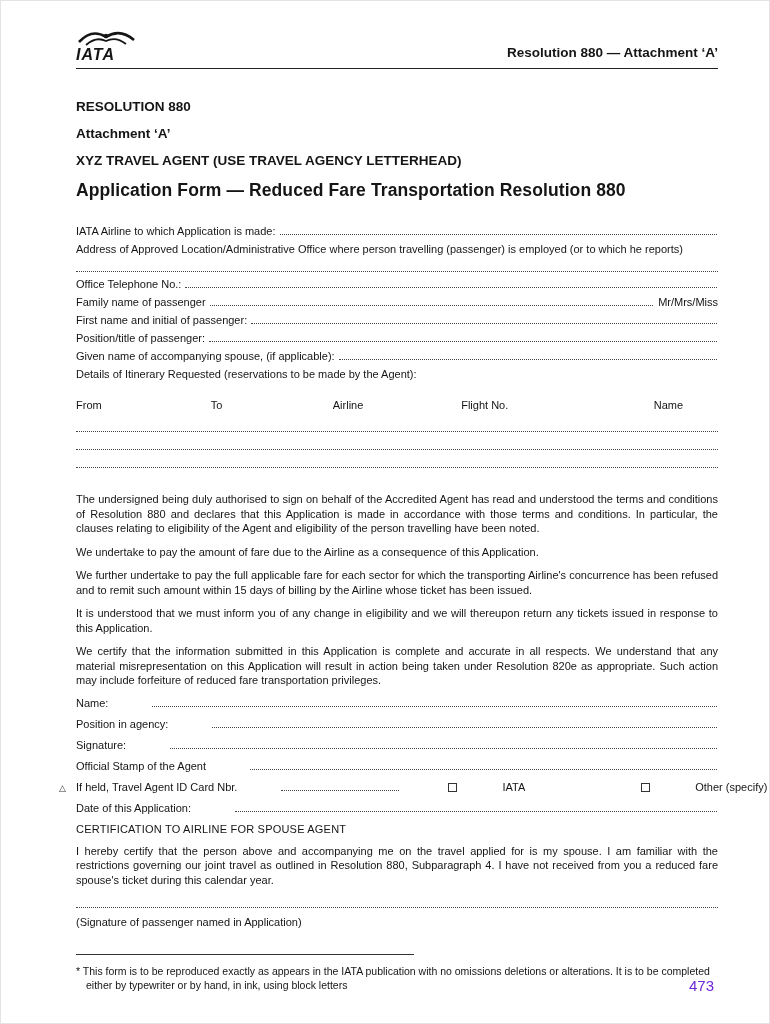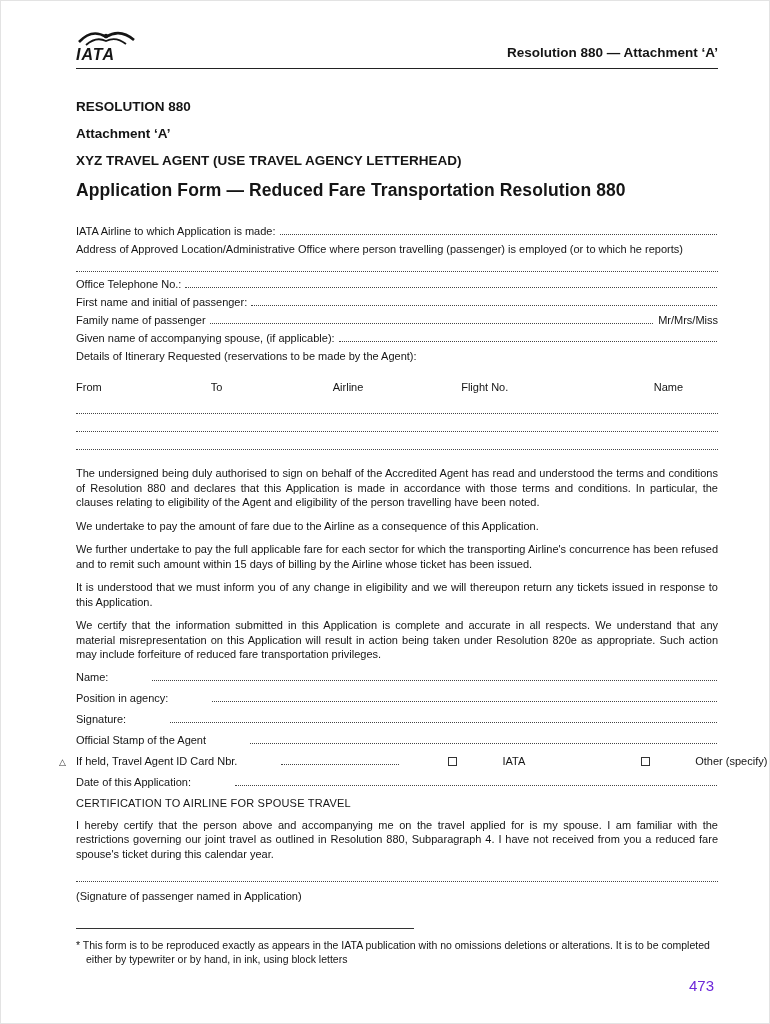"First name and initial of" div.line { order: before "Family name of passenger" -> after "Family name of passenger" }
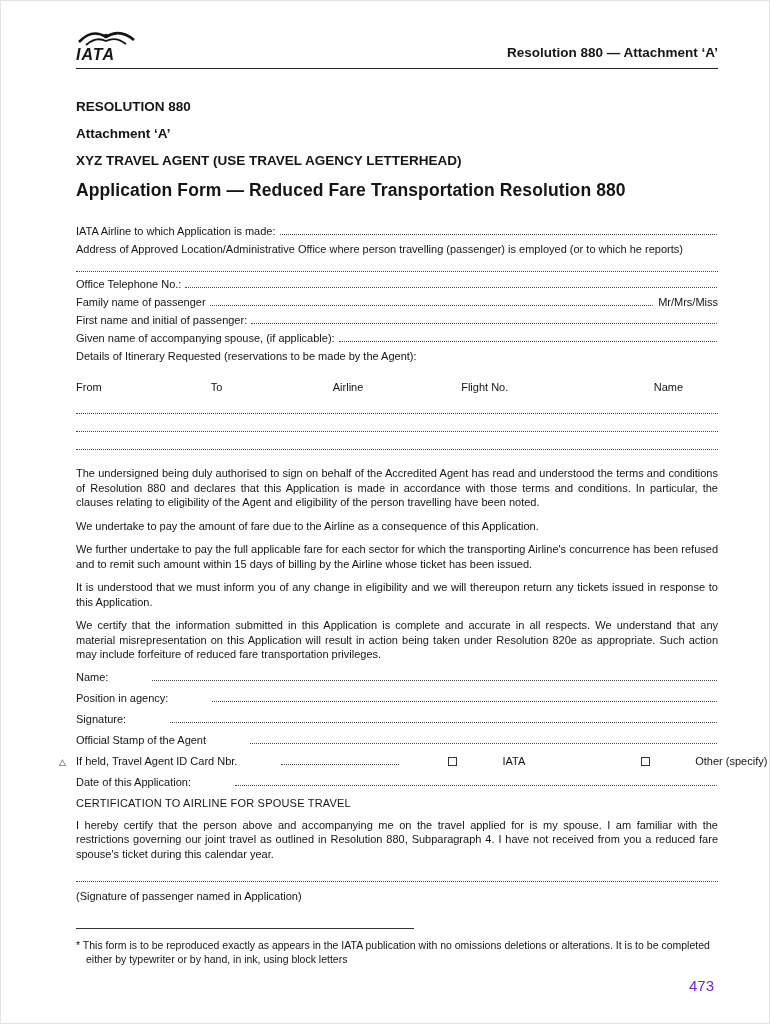"Position/title of passenger:" div.line { html: none -> <div> <span>Position/title of passenger:</span> <span></span> </div> }
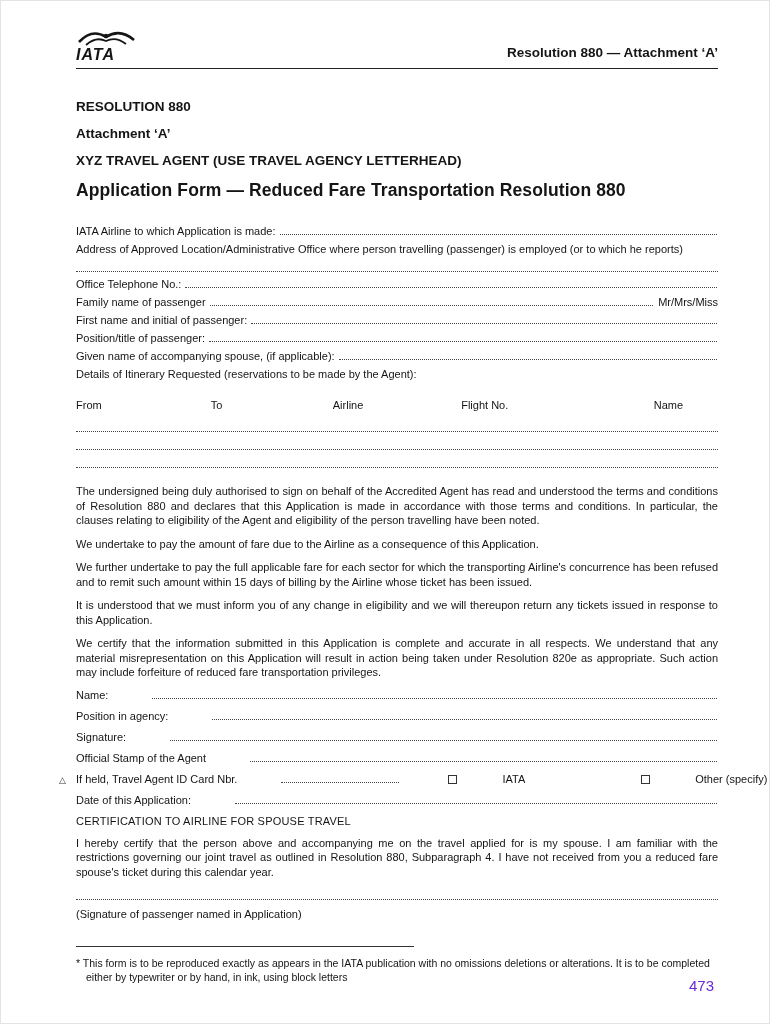"The undersigned being duly authorised" .paras { margin-top: 16px -> 24px }
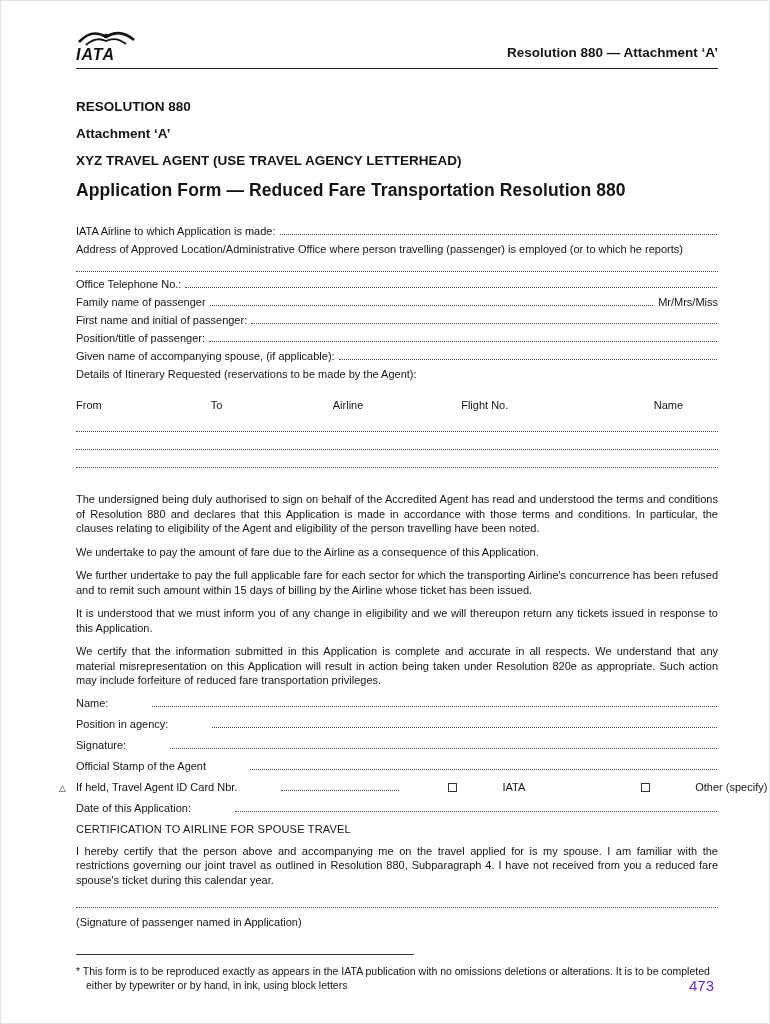"CERTIFICATION TO AIRLINE FOR SPOUSE" div.cert-heading { text: TRAVEL -> AGENT }
